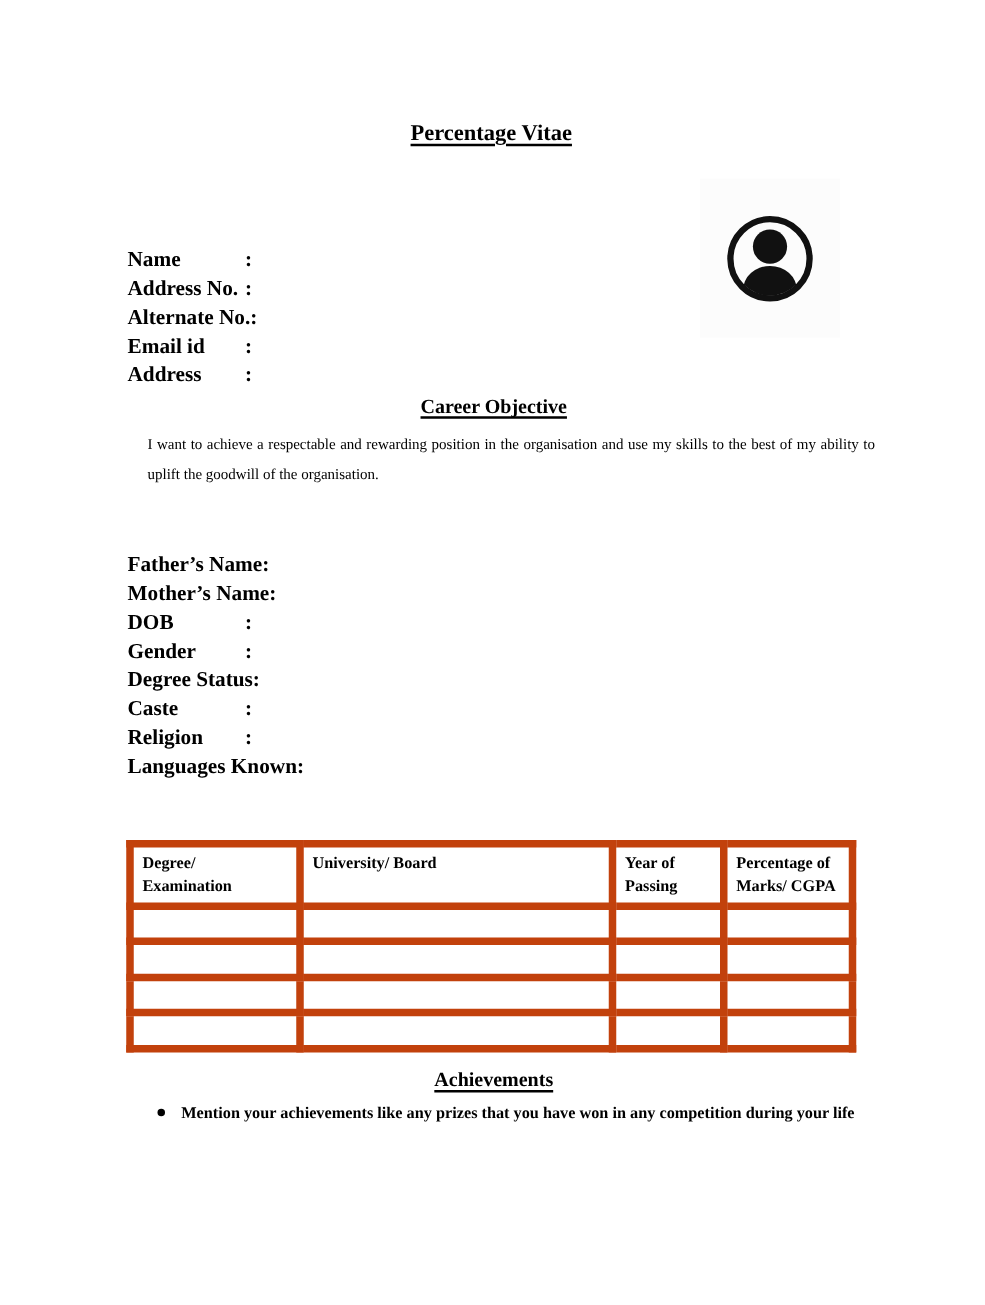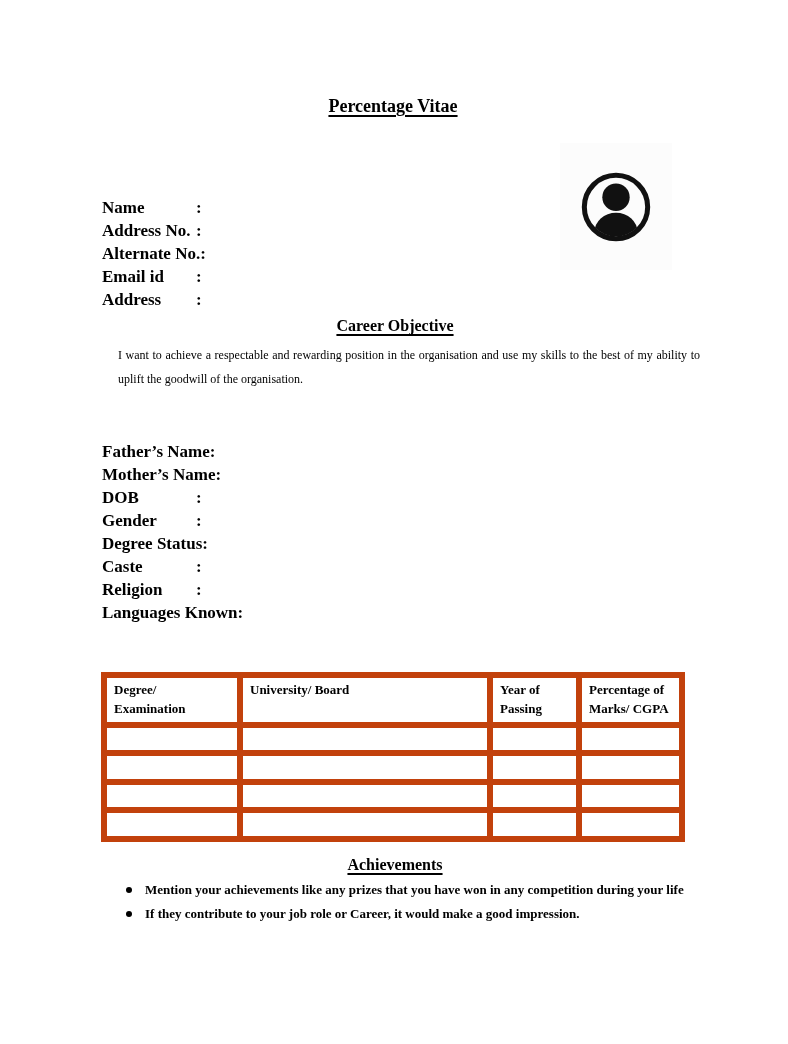"If they contribute to your" div.bullet-item { html: <div> <span></span> <span>If they contribute to your job role or Career, it would make a good impression.</span> </div> -> none }
